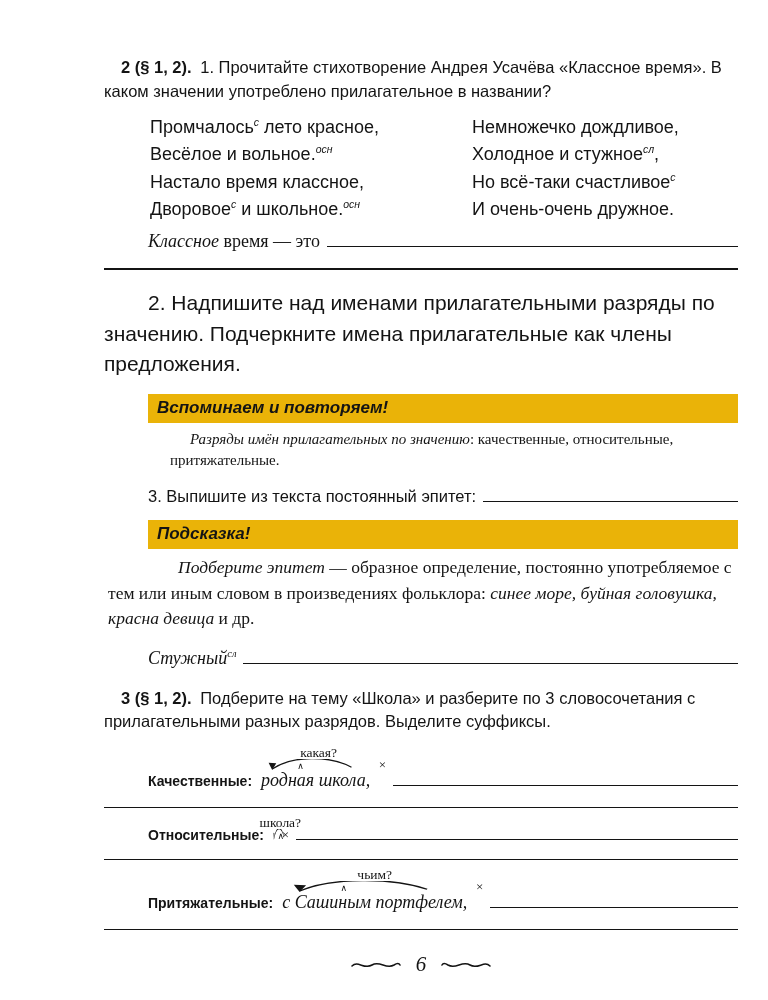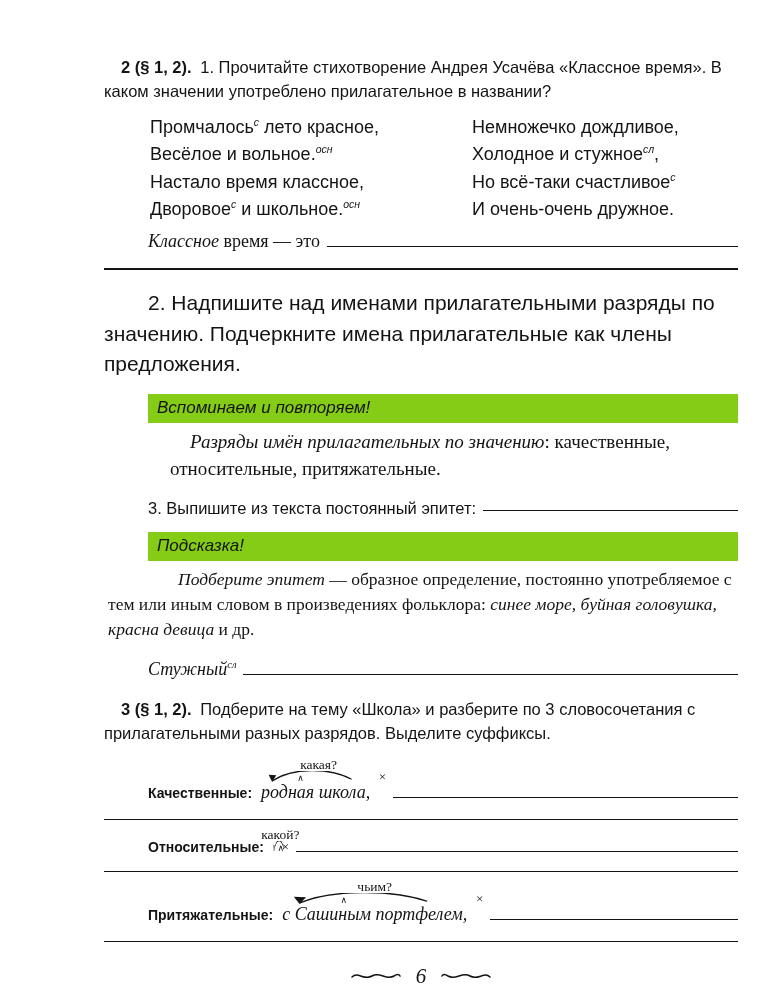"Вспоминаем и повторяем!" .callout { background: #84cc16 -> #eab308; font-weight: normal -> bold }
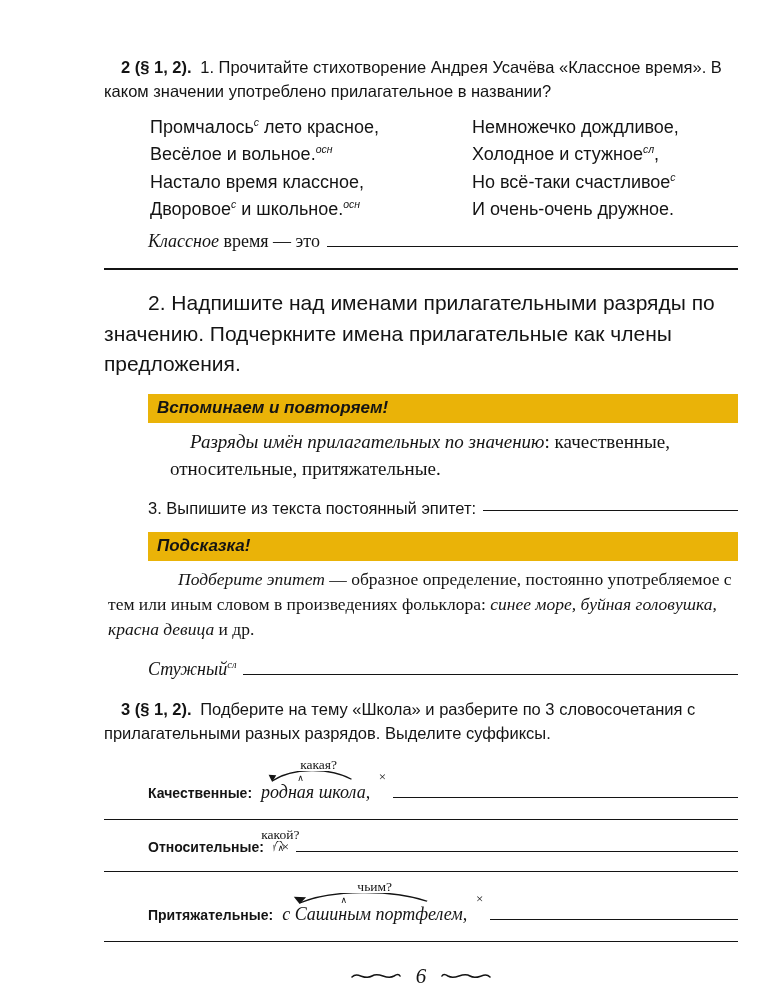"Разряды имён прилагательных по значению:" .recall-p { font-size: 19px -> 15px }
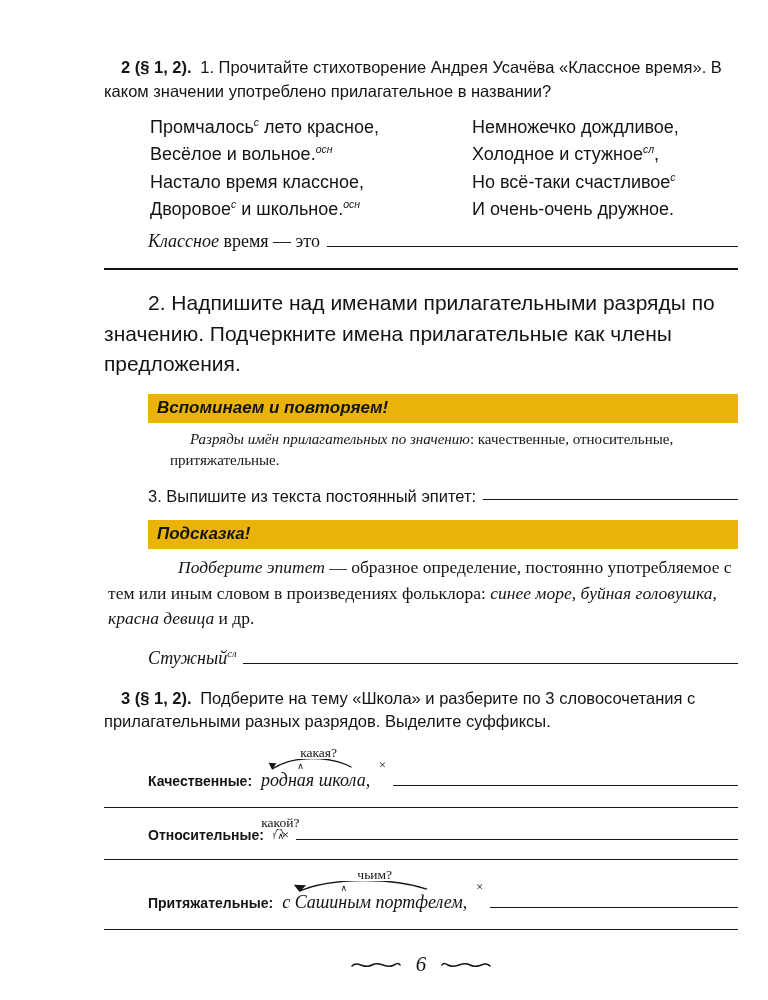"3. Выпишите из текста постоянный" .task3-row { align-items: center -> none }
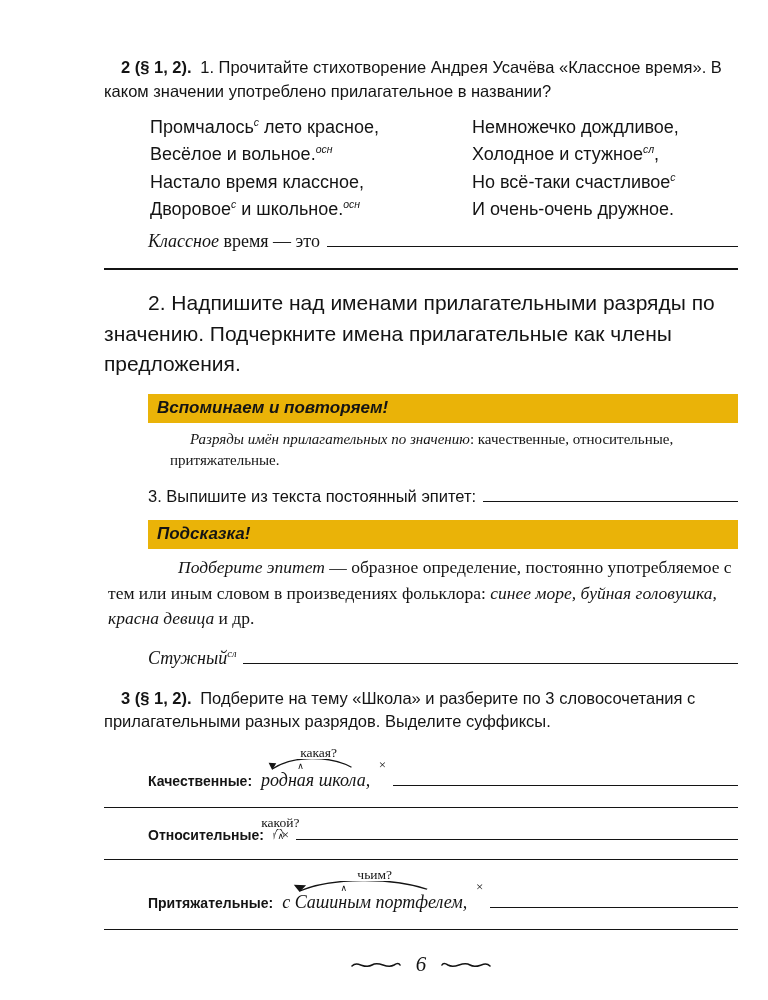"какой?" span.wc-q { text: какой -> школа }
